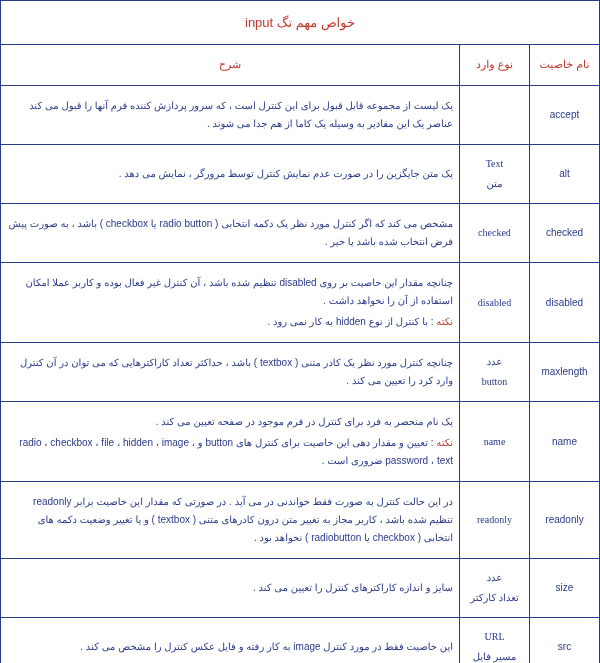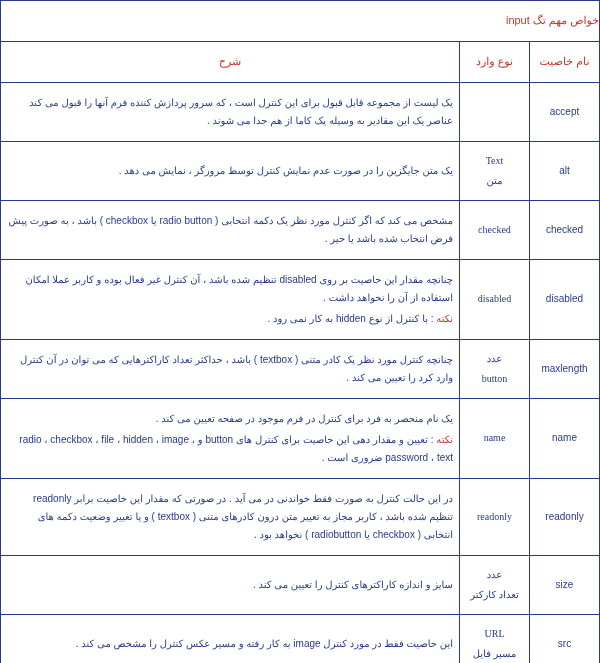"خواص مهم تگ input" td.title-cell { font-size: 11px -> 13px; padding: 10px 0 -> 10px 6px; text-align: right -> center }
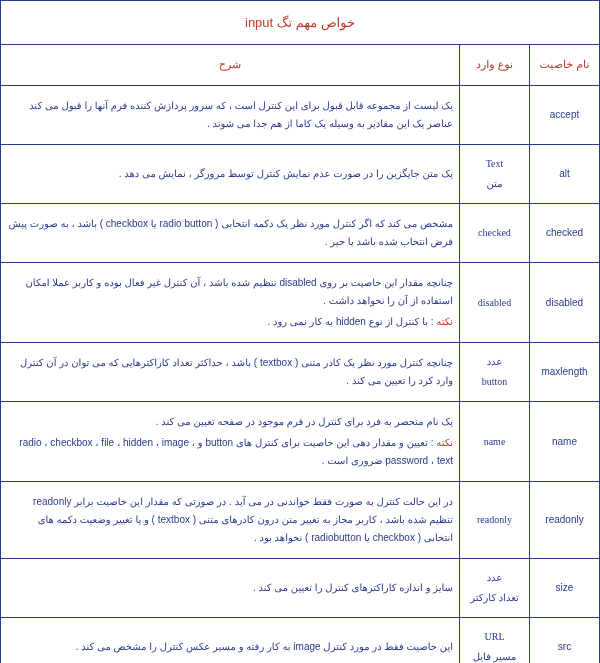"این خاصیت فقط در مورد" p { text: مسیر -> فایل }
